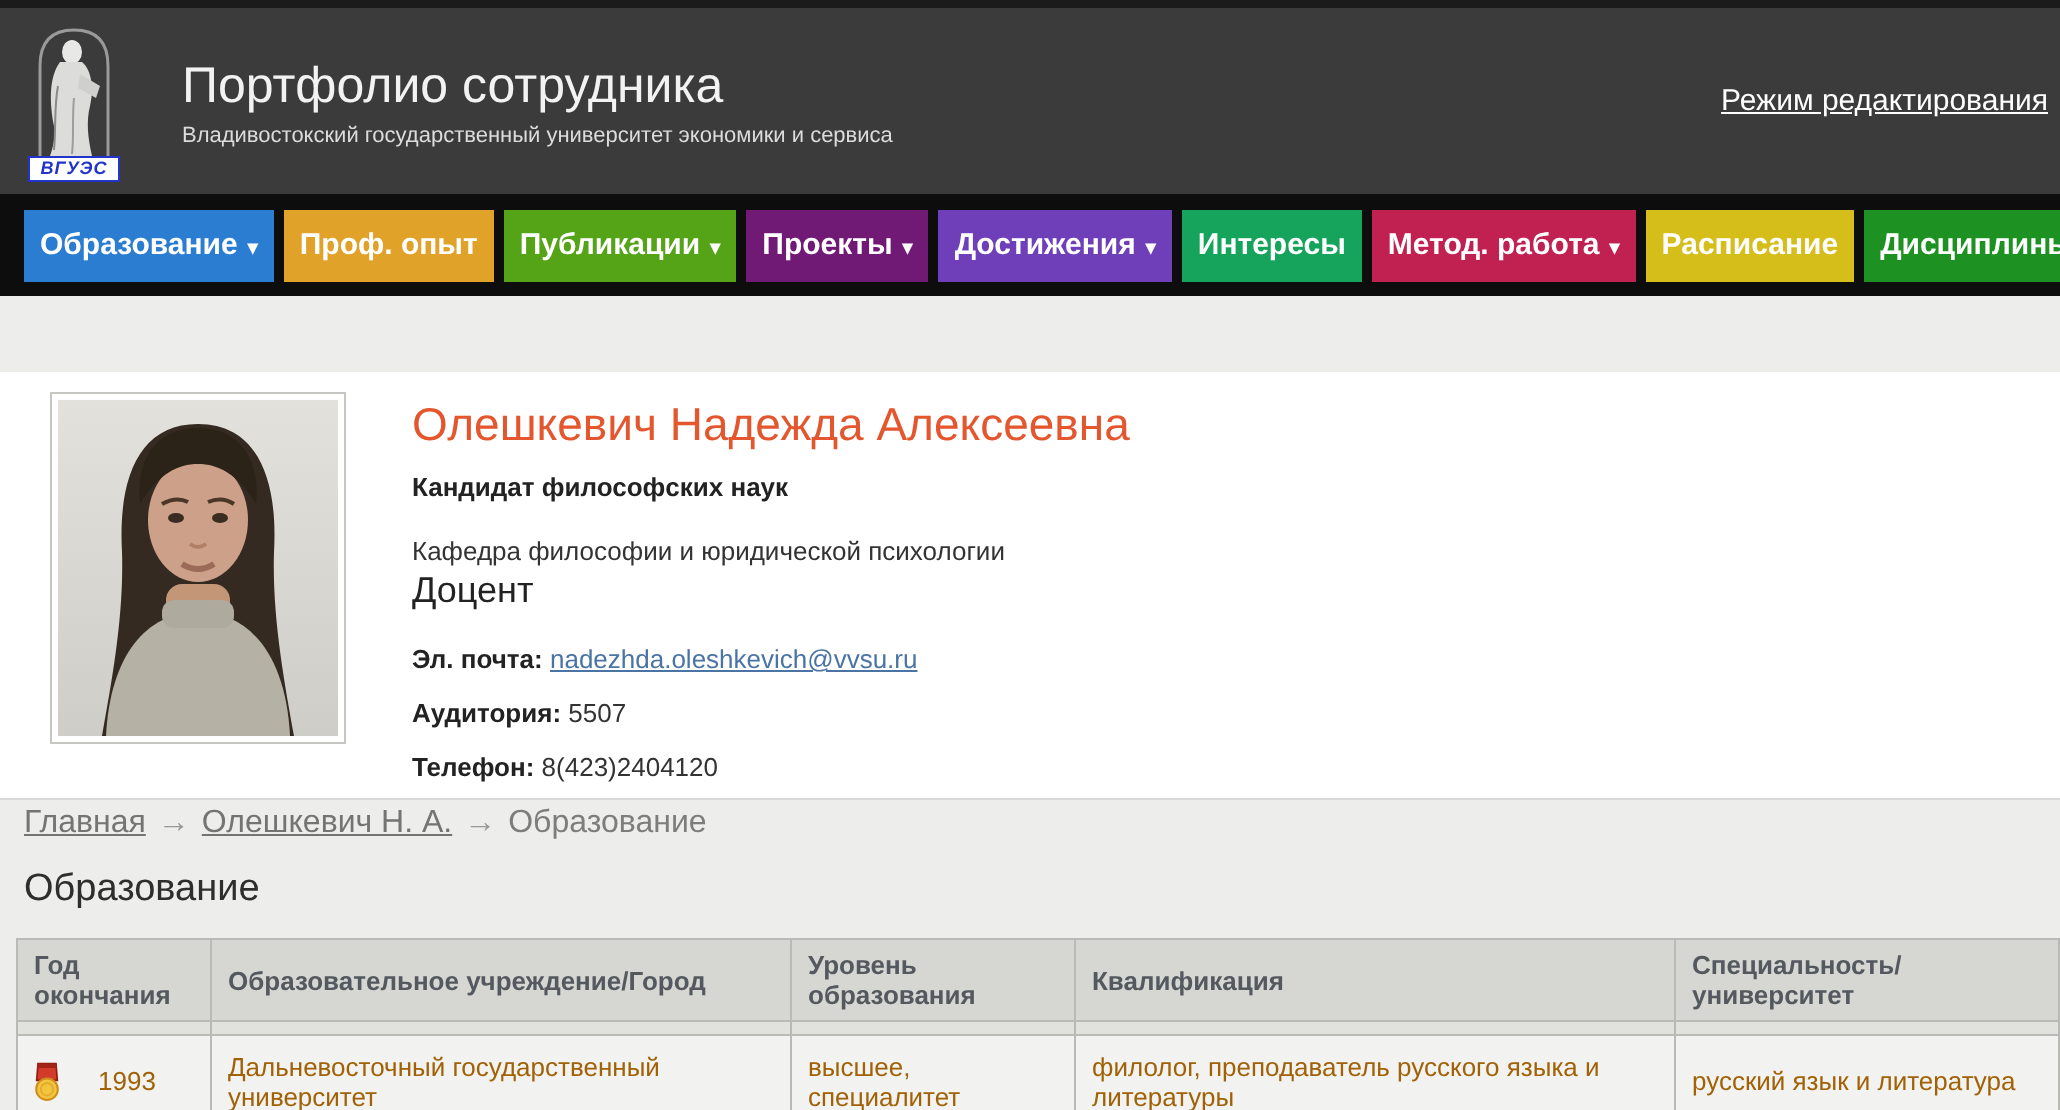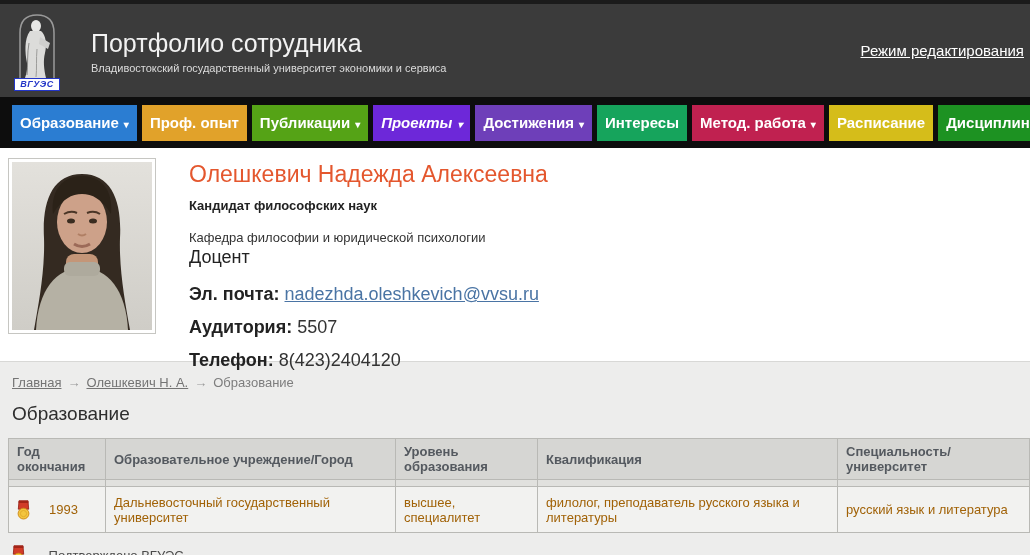"Проекты" div.nav-btn { background-color: #6d28d9 -> #701a75; font-style: italic -> none }
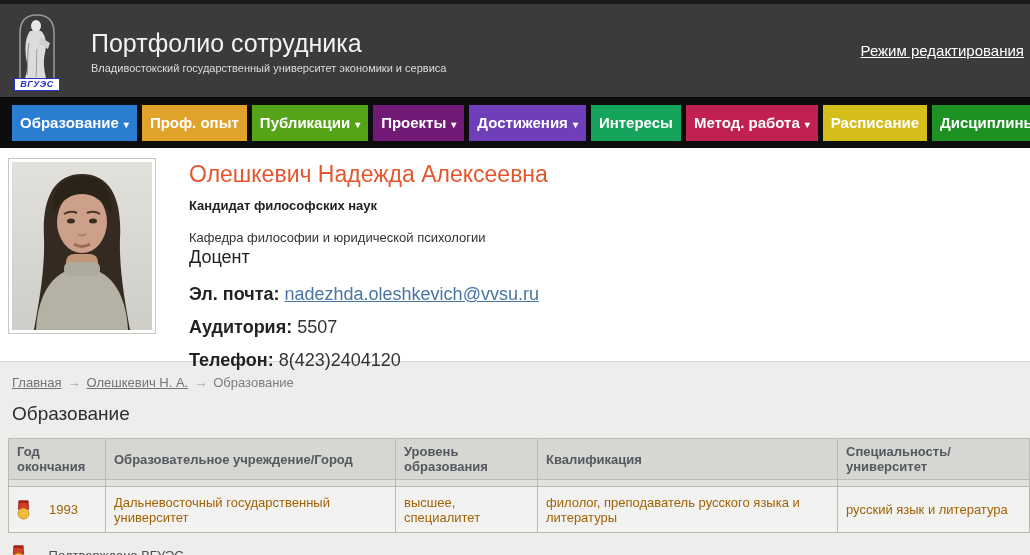"Олешкевич Надежда Алексеевна" .profile { margin-top: none -> 38px; padding: 10px 12px 0 8px -> 10px 12px 0 25px }
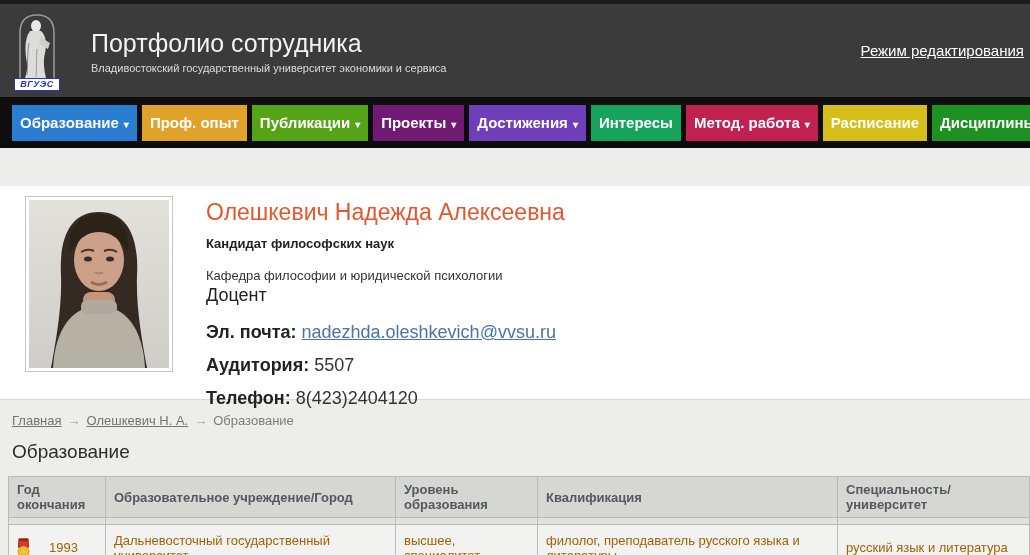"Эл. почта: nadezhda.oleshkevich@vvsu.ru" .contact-line { font-size: 18px -> 13px }
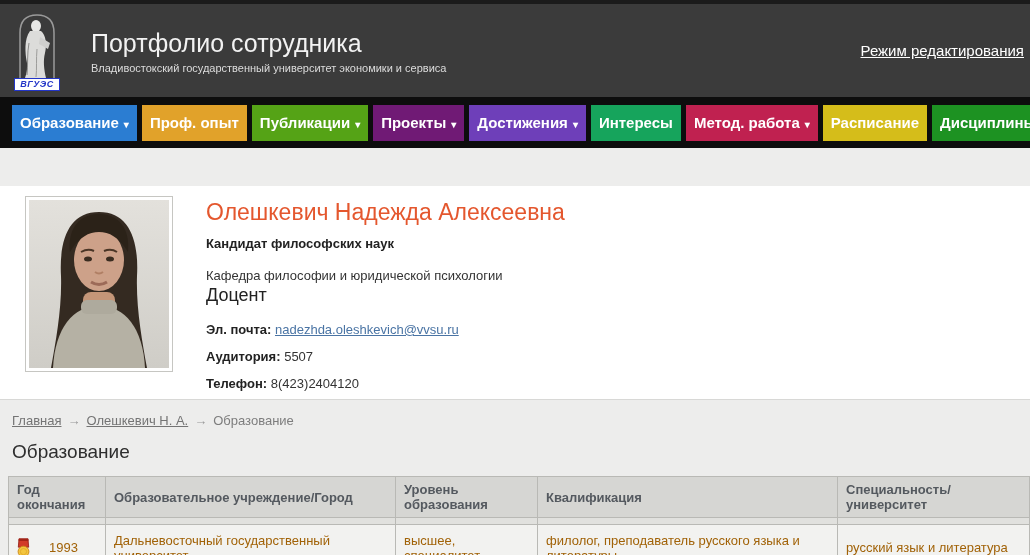"Главная → Олешкевич Н. А." .breadcrumb { font-size: 13px -> 16px; padding: 13px 12px 0 12px -> 3px 12px 0 12px }
